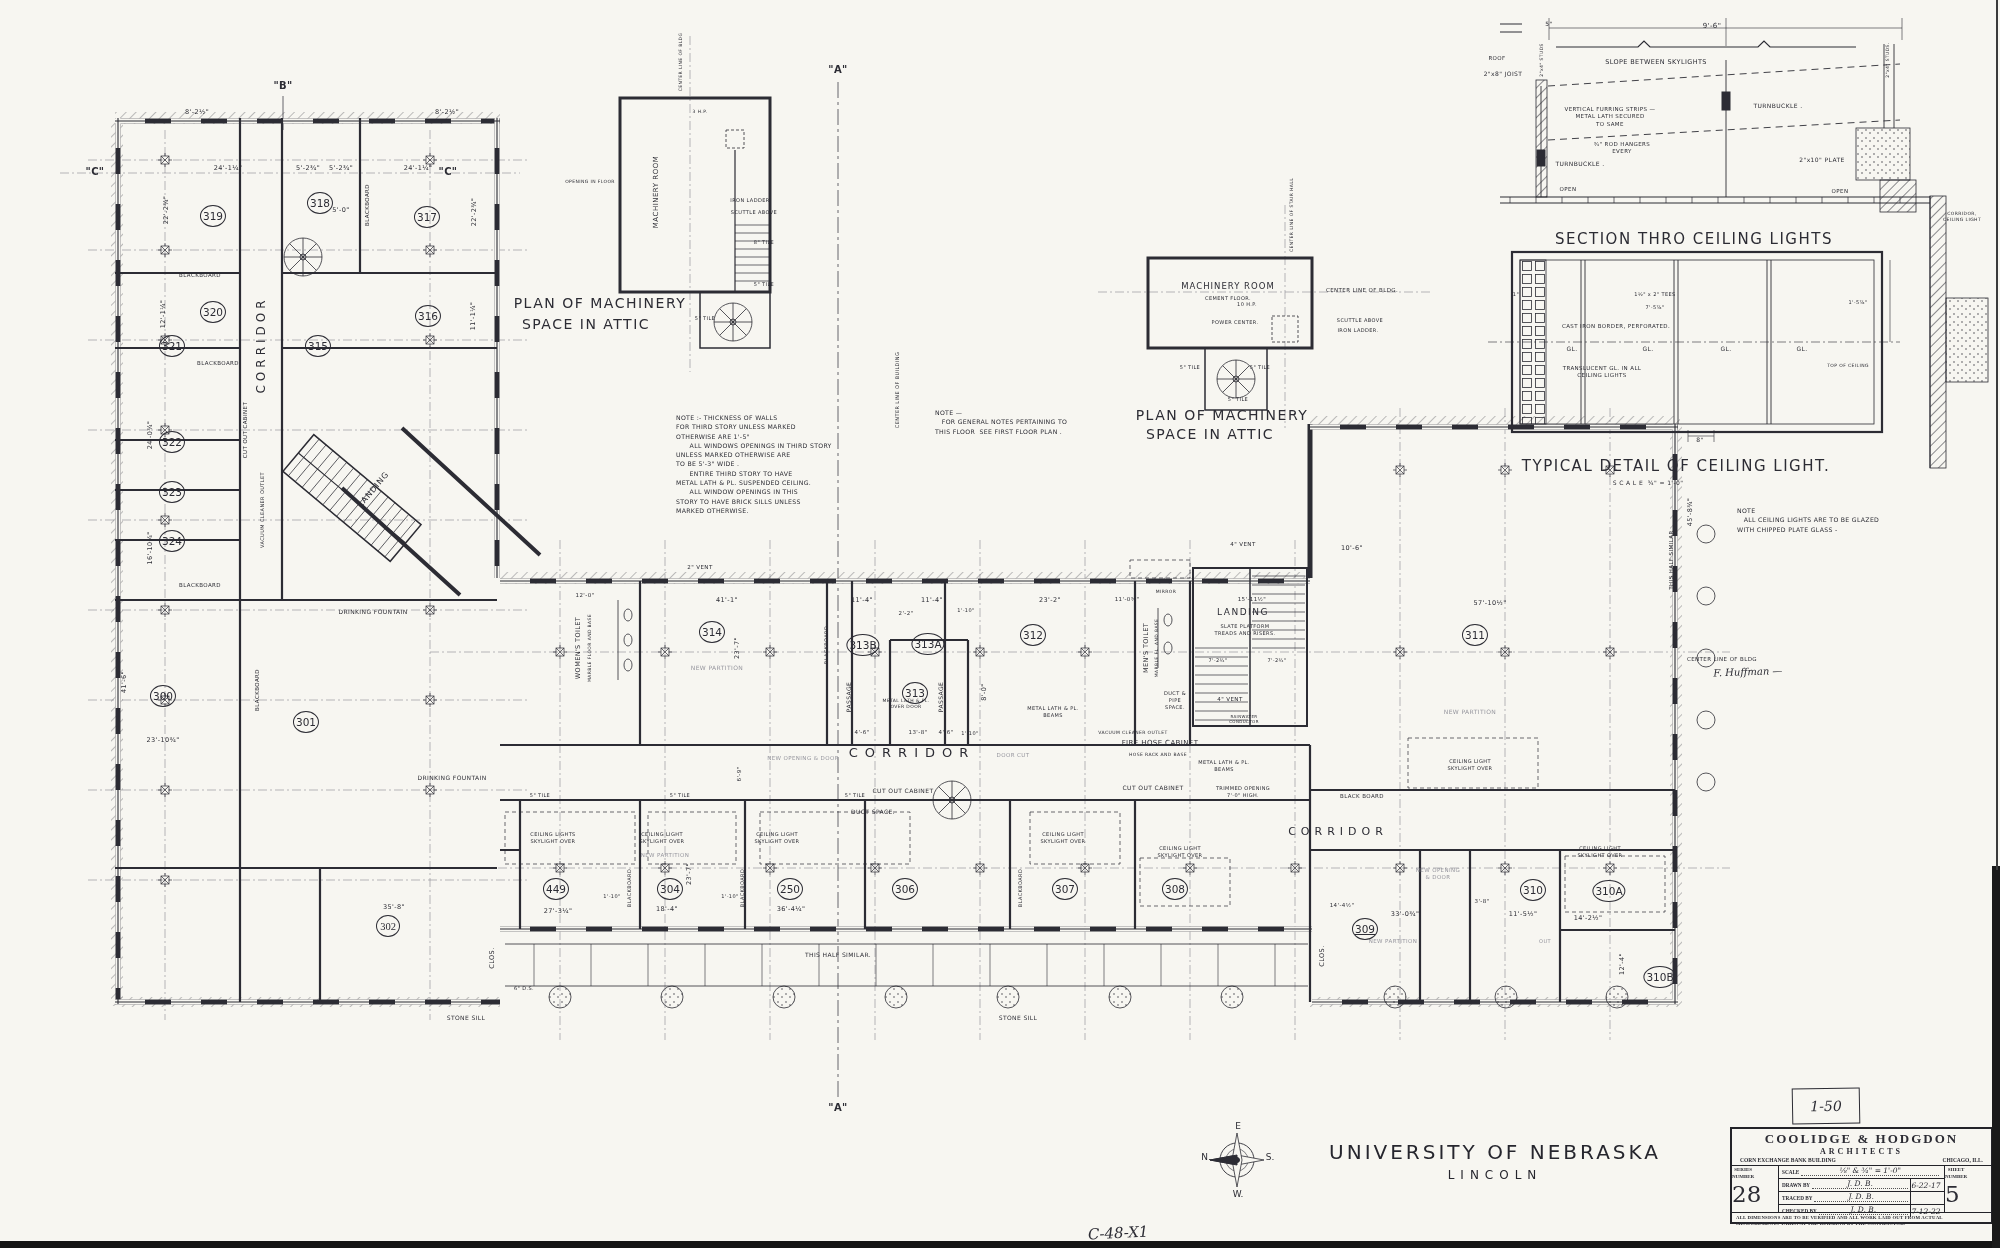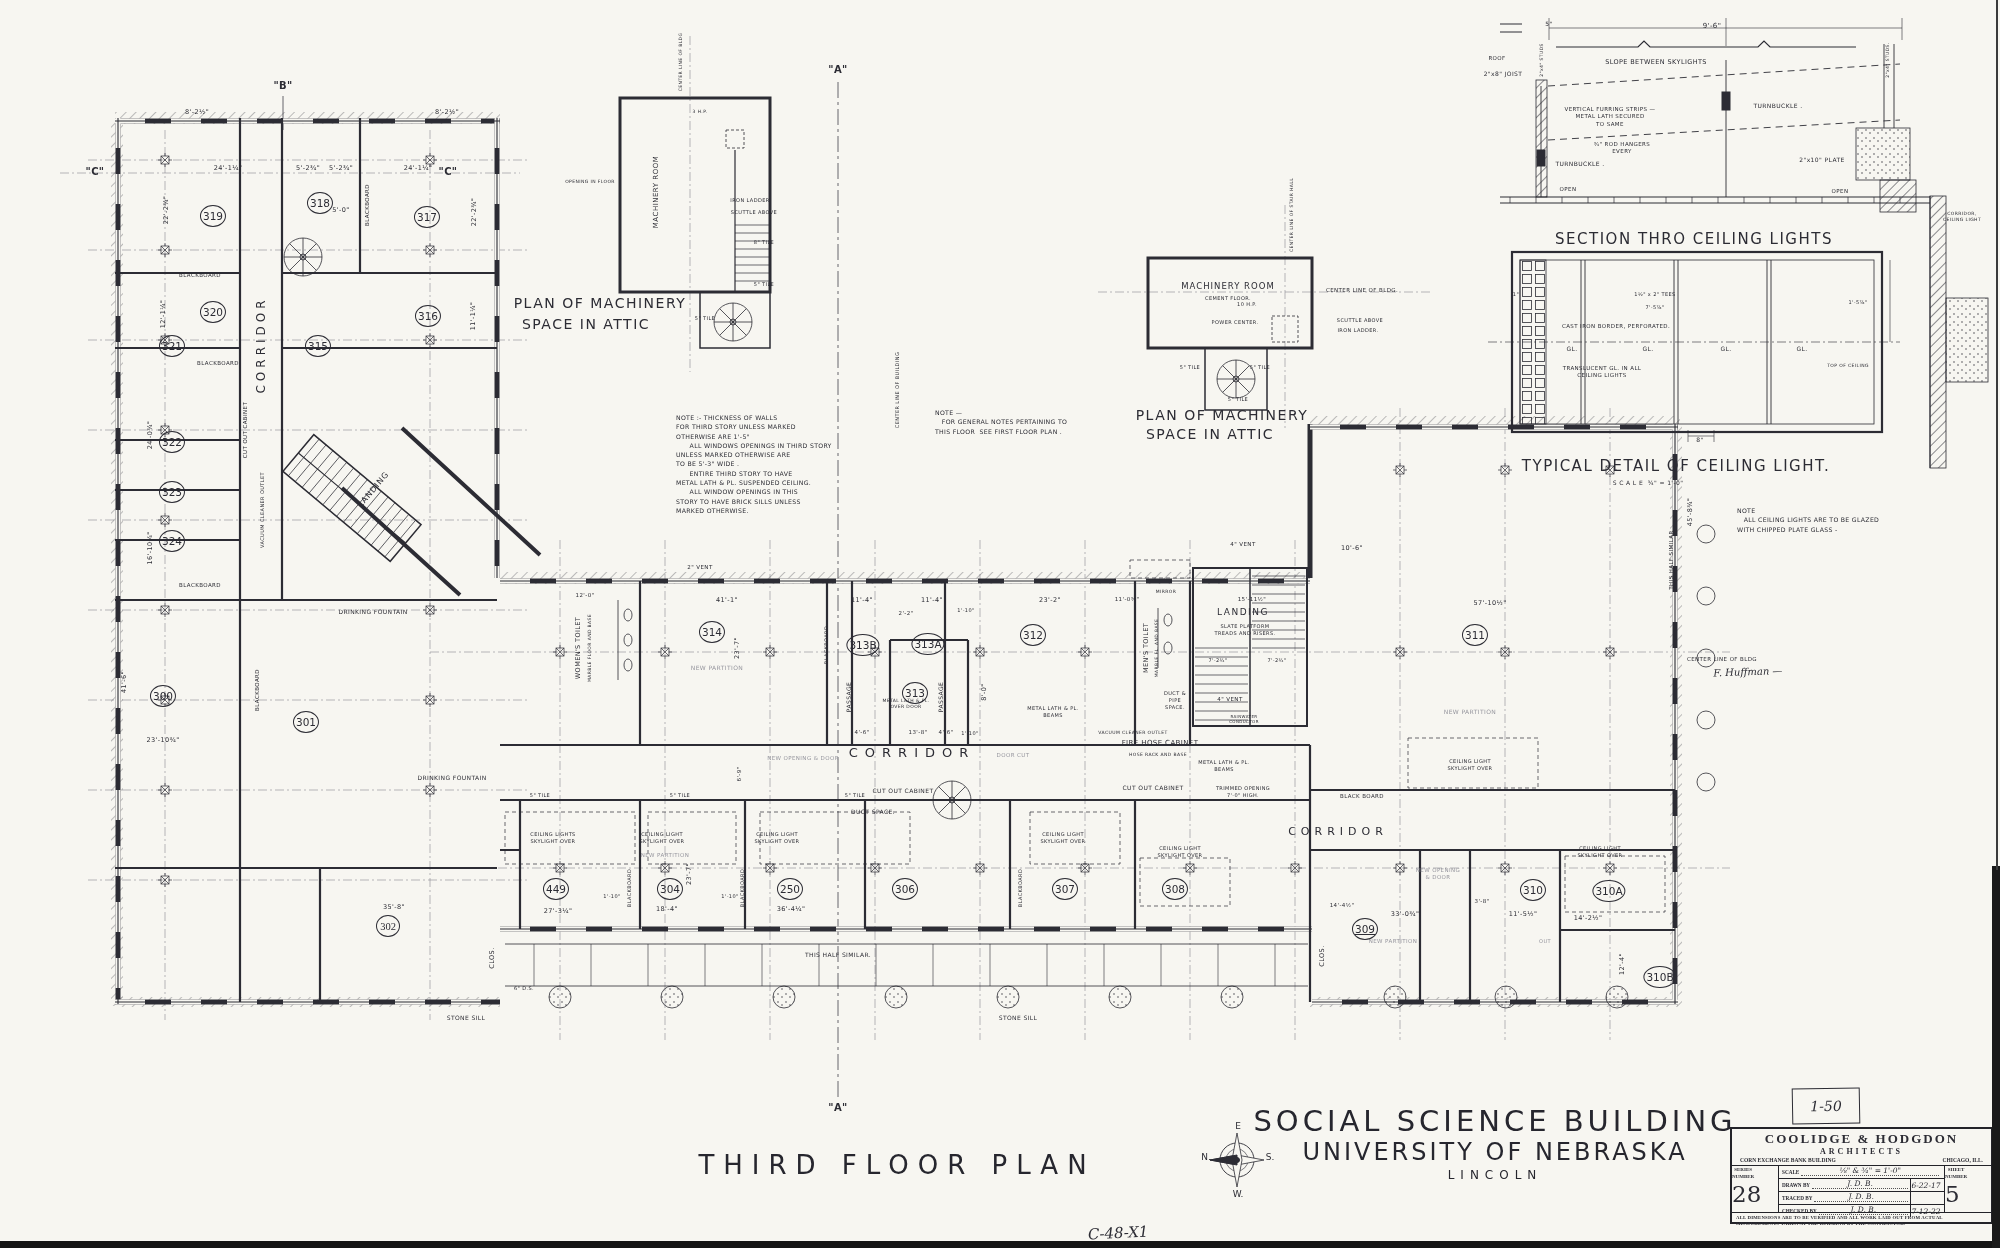"SOCIAL SCIENCE BUILDING" div.big-title { html: <div>SOCIAL SCIENCE BUILDING</div> -> none }
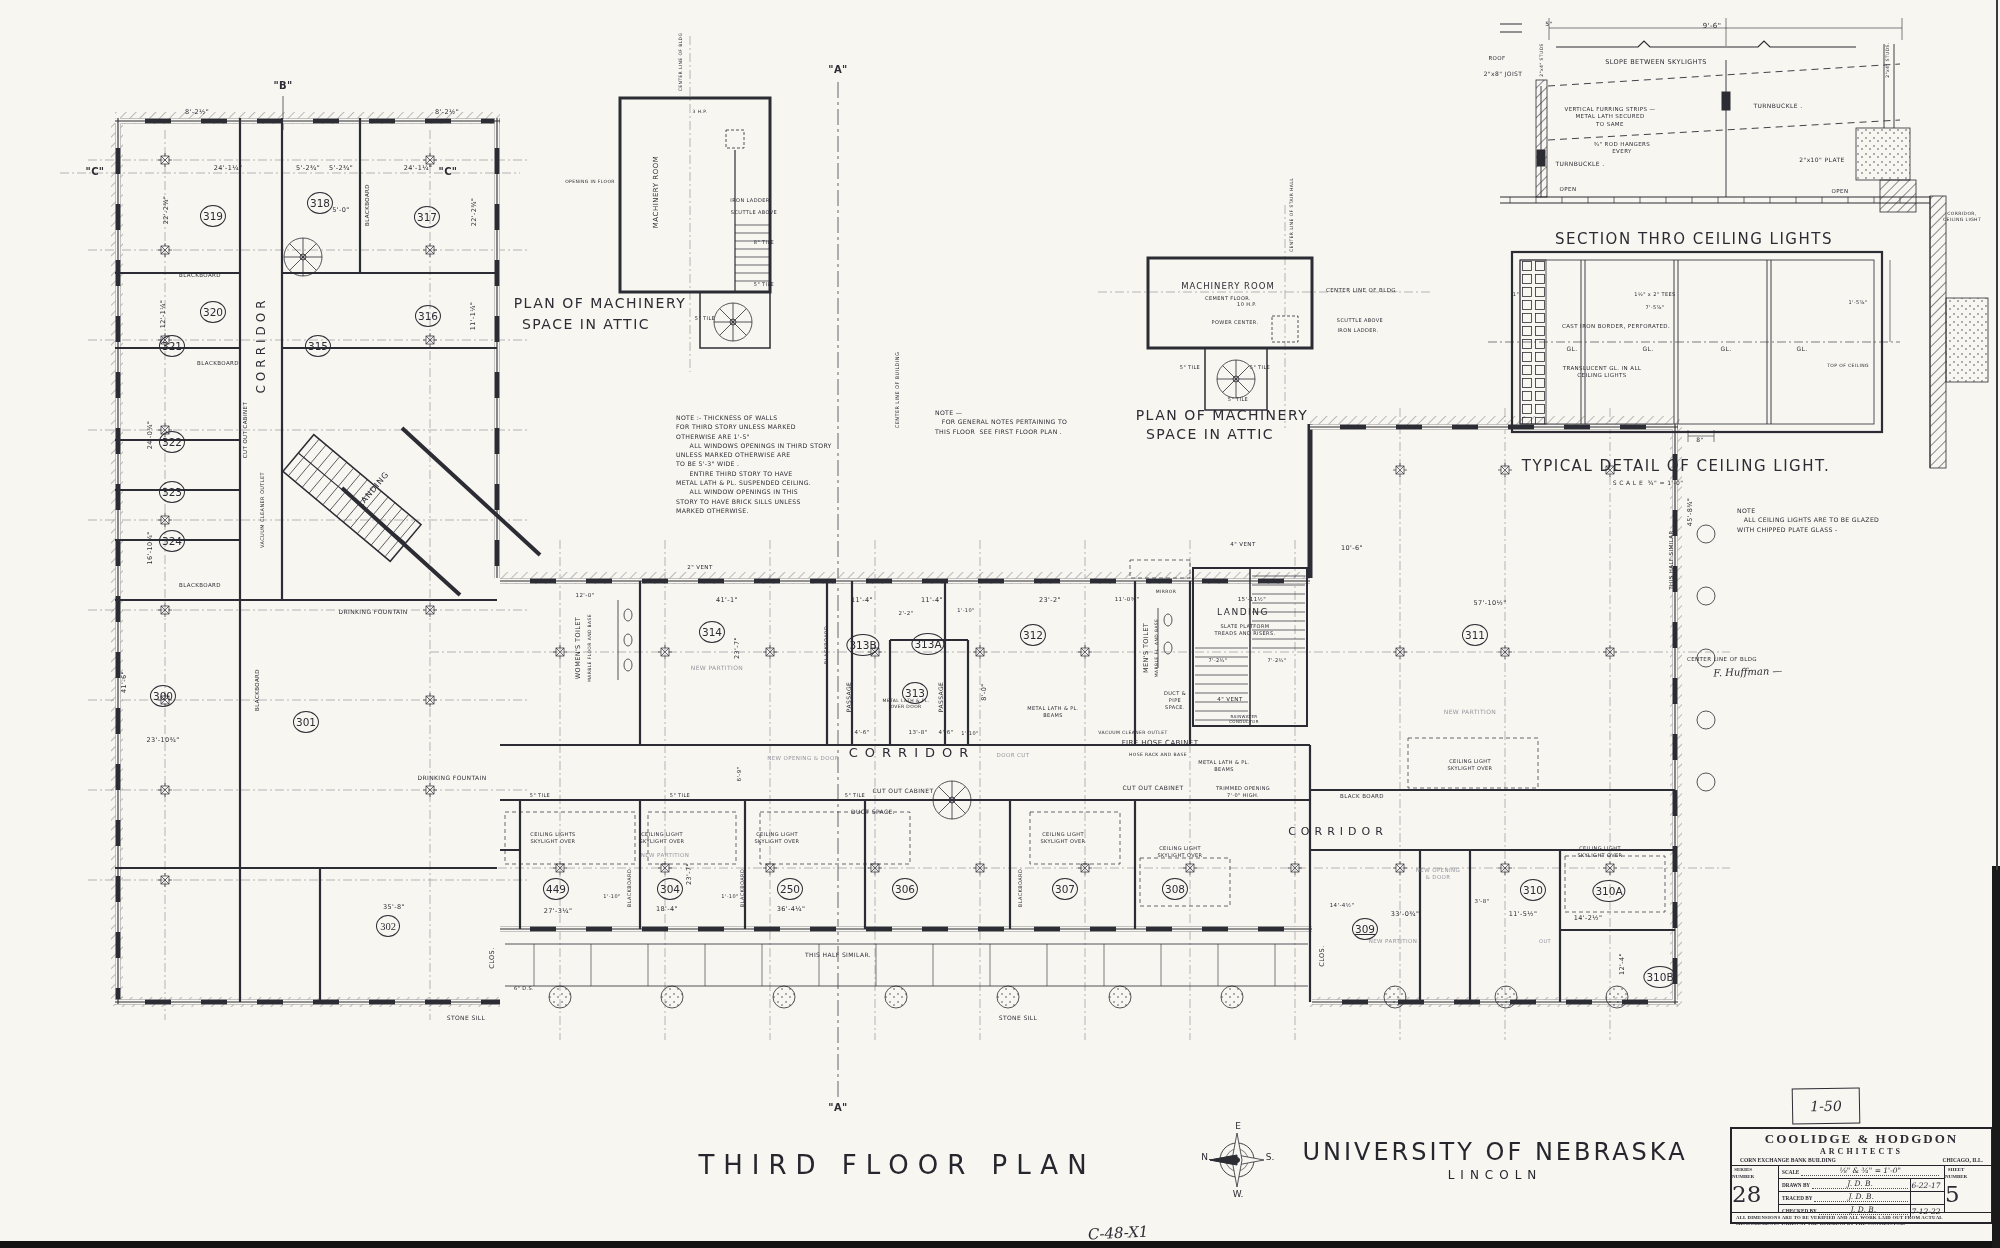"THIRD FLOOR PLAN" div.big-title { html: <div>THIRD FLOOR PLAN</div> -> none }
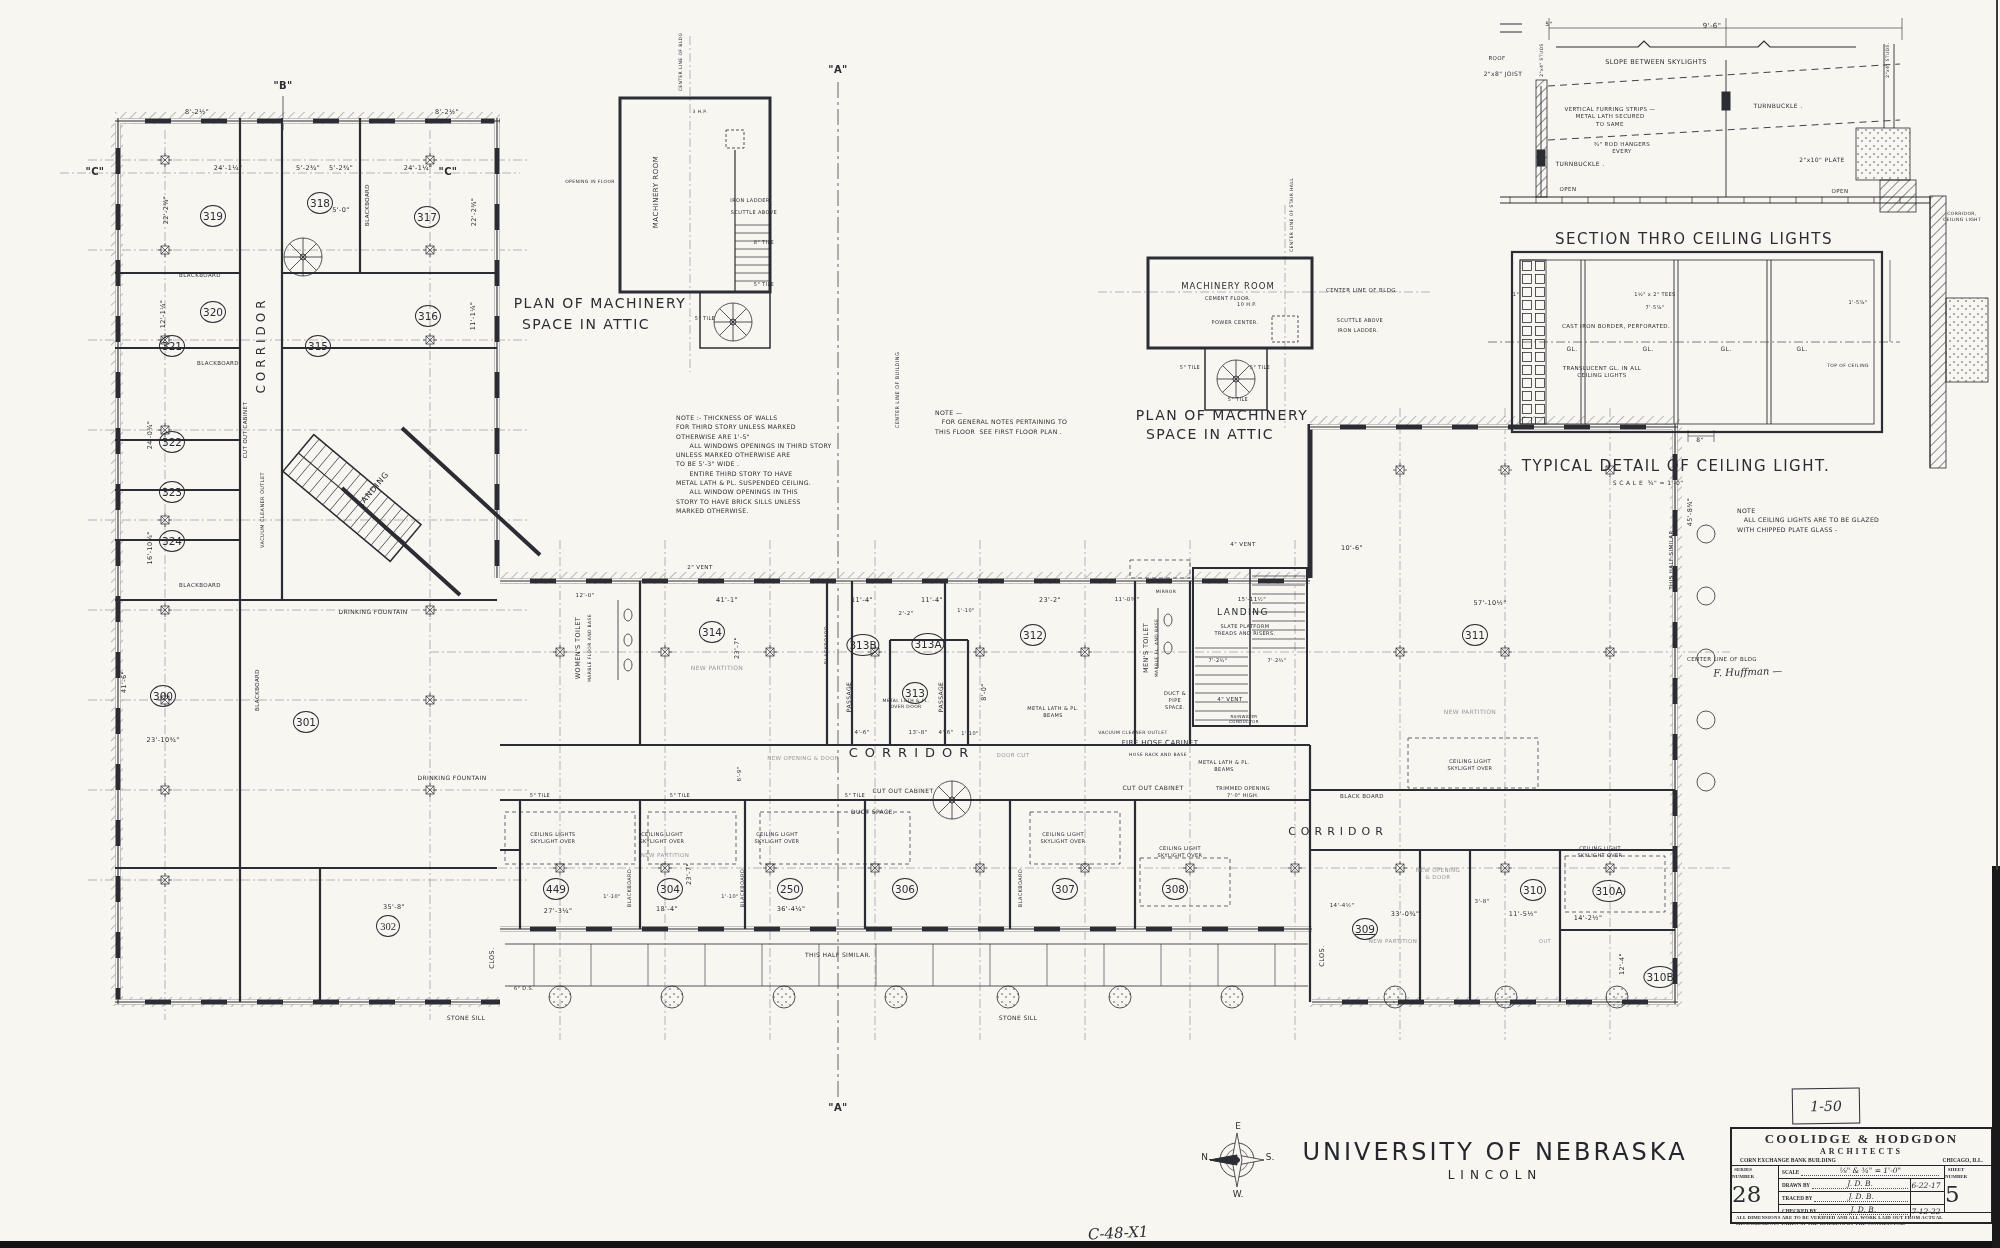"UNIVERSITY OF NEBRASKA" #t-univ { font-size: 24px -> 20px }
